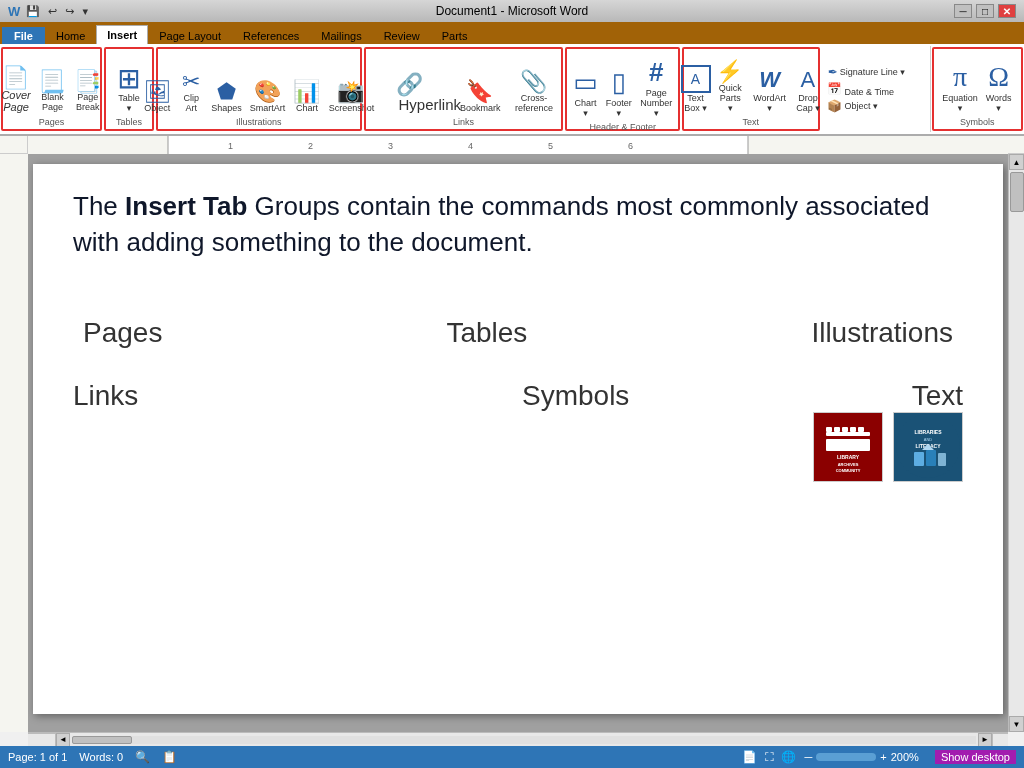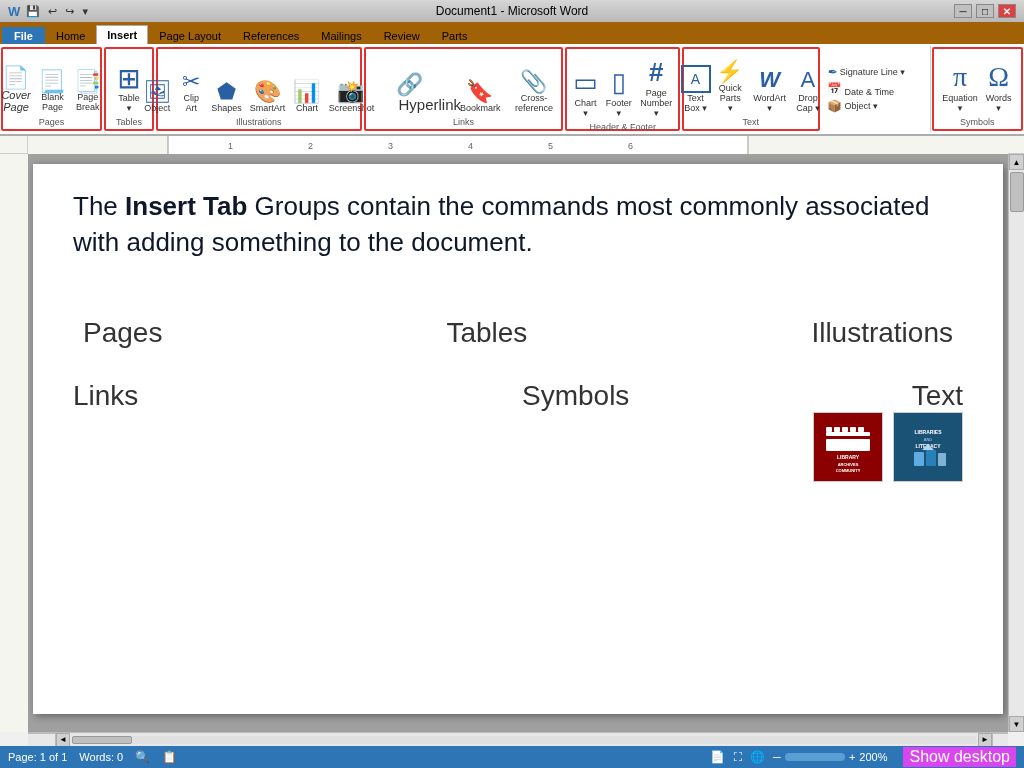"Show desktop" span { background: #d946ef -> #a21caf; font-size: 16px -> 11px }
